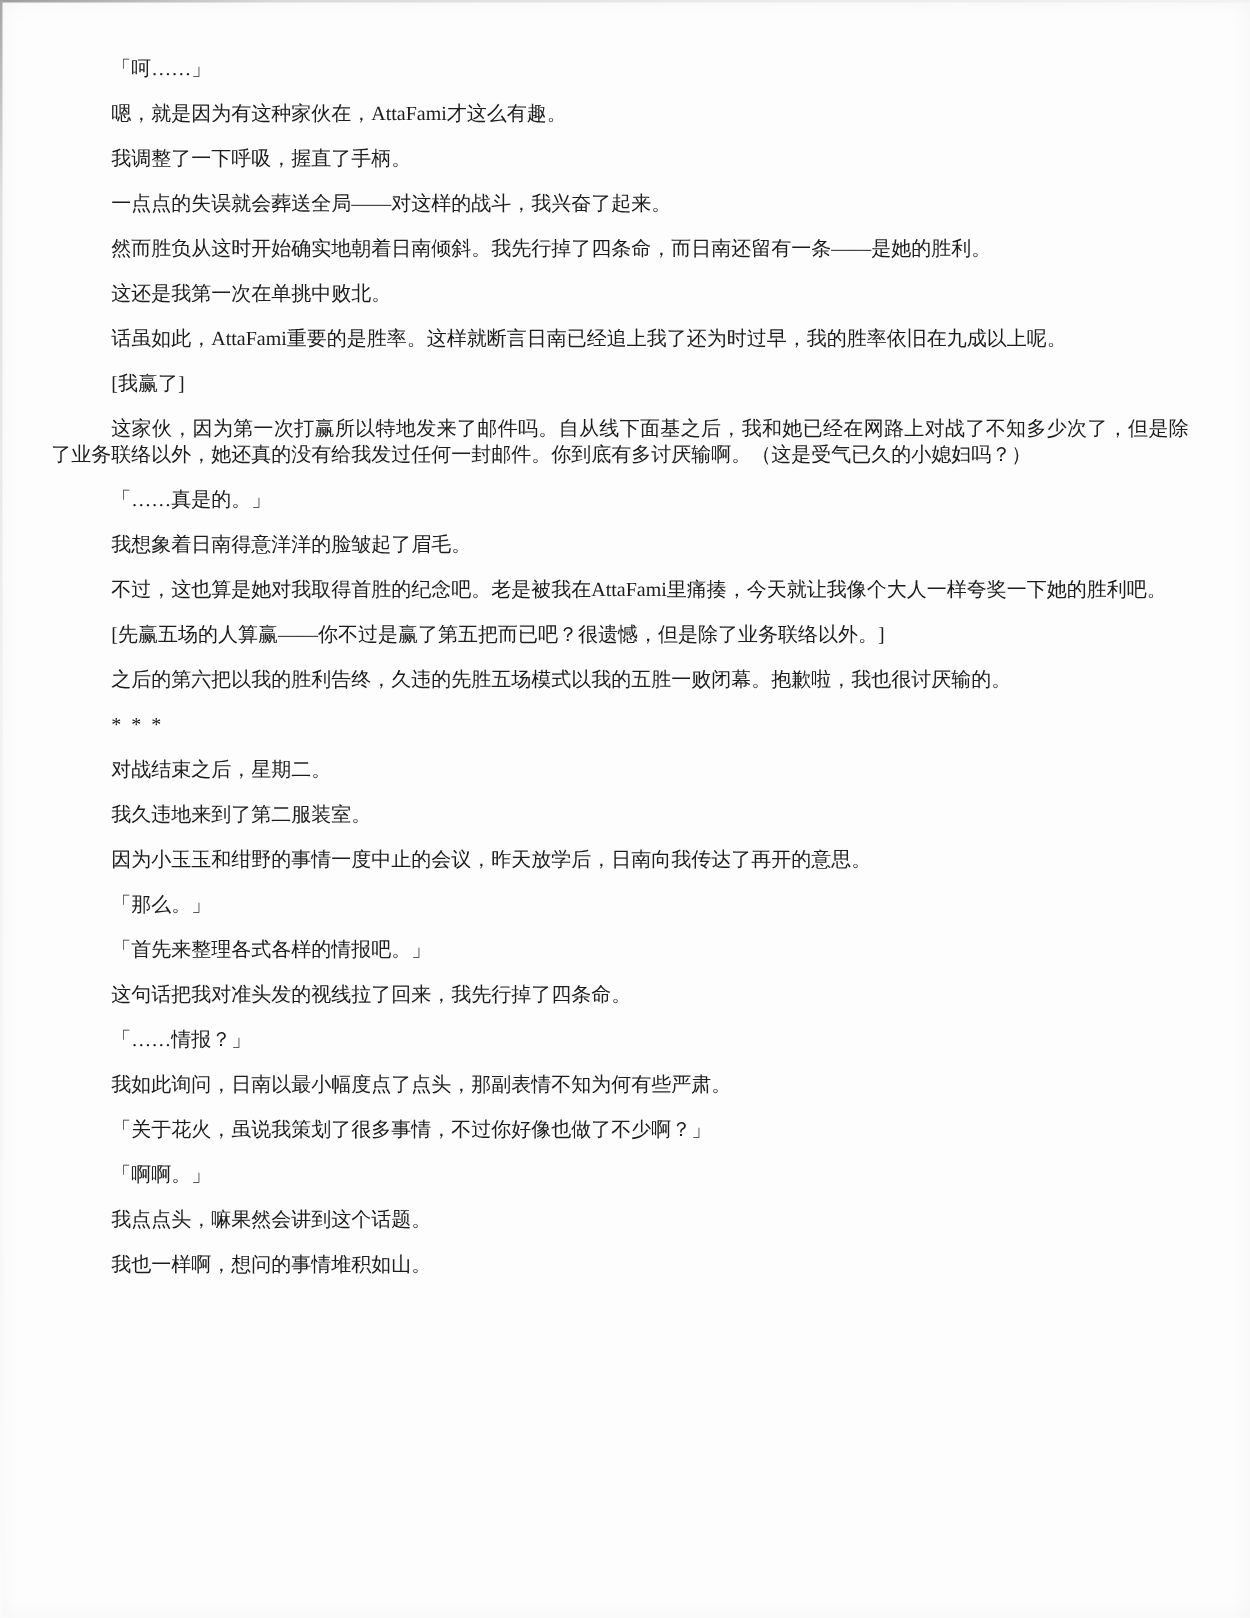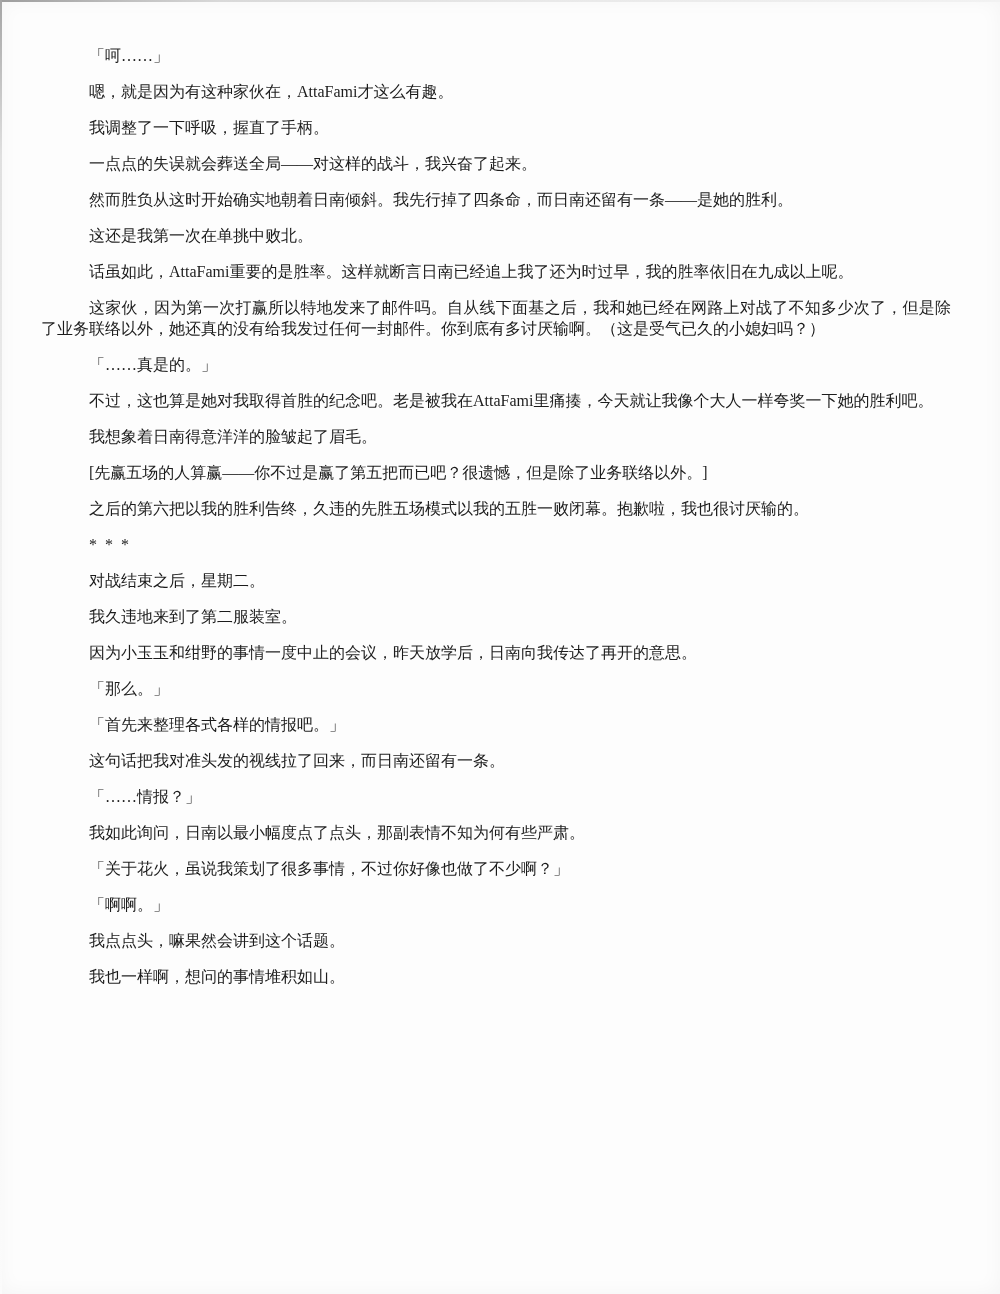"[我赢了]" p { html: none -> <p>[我赢了]</p> }
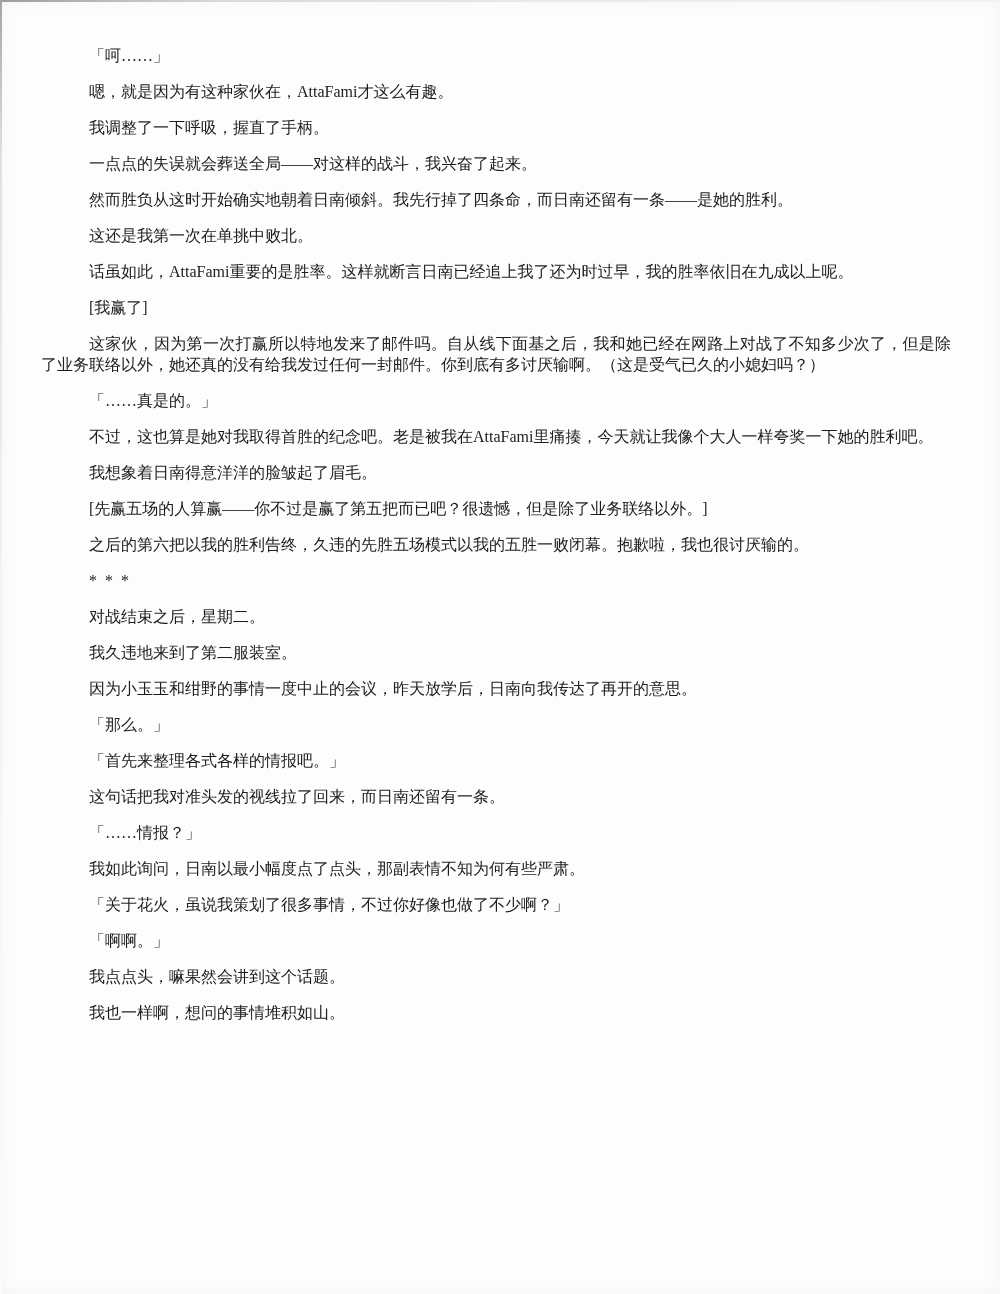"不过，这也算是她对我取得首胜的纪念吧。老是被我在AttaFami里痛揍，今天就让" p { order: before "我想象着日南得意洋洋的脸皱起了眉毛。" -> after "我想象着日南得意洋洋的脸皱起了眉毛。" }
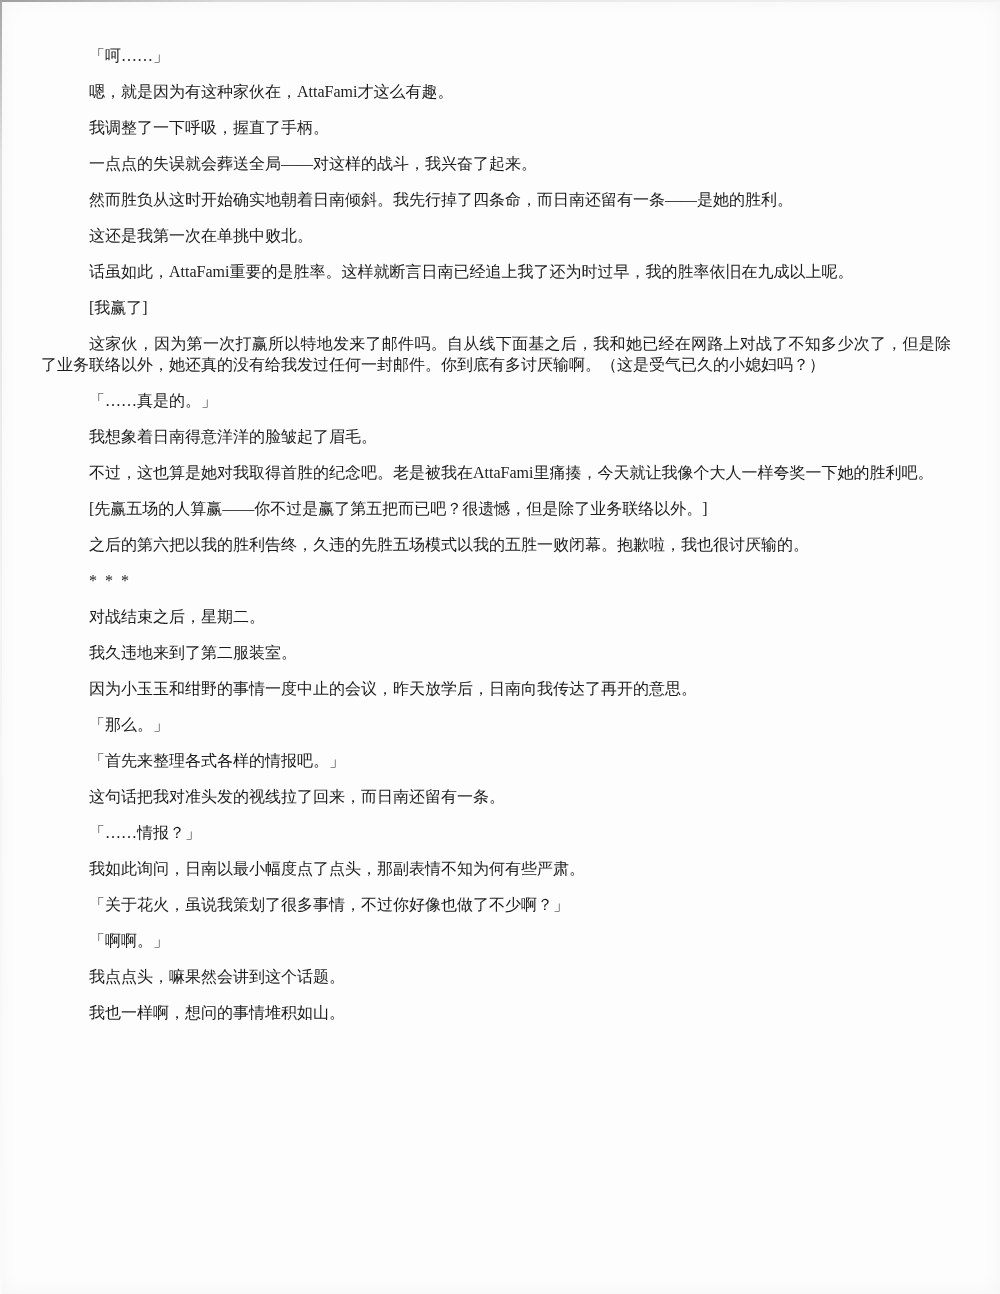"这句话把我对准头发的视线拉了回来，而日南还留有一条。" p { text: 而日南还留有一条 -> 我先行掉了四条命 }
